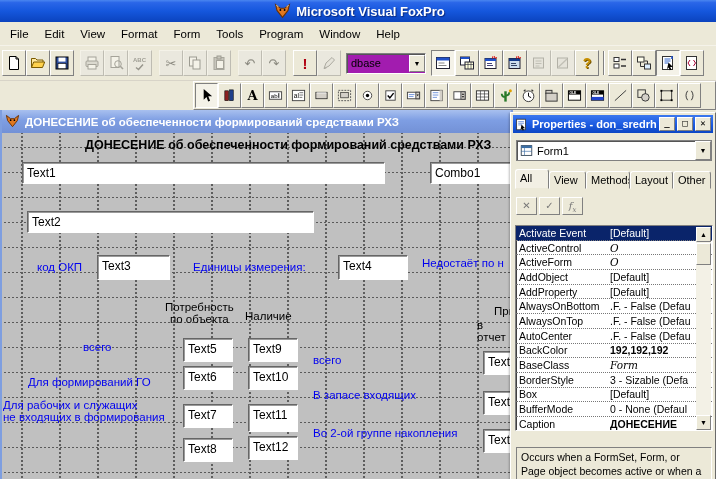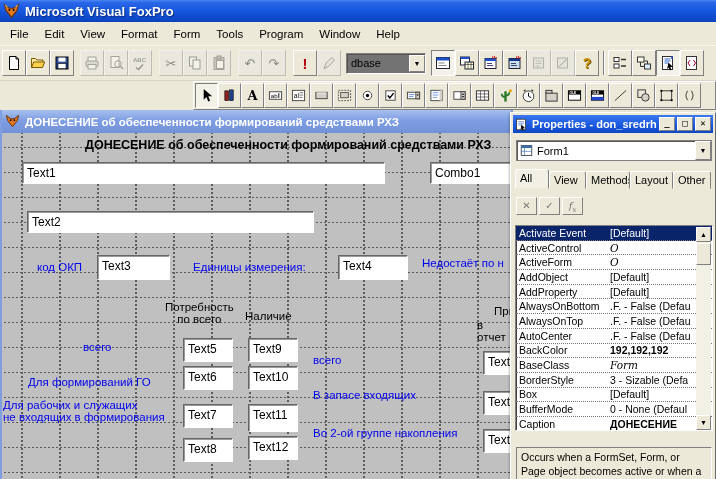"Microsoft Visual FoxPro" #titlebar { justify-content: none -> center }
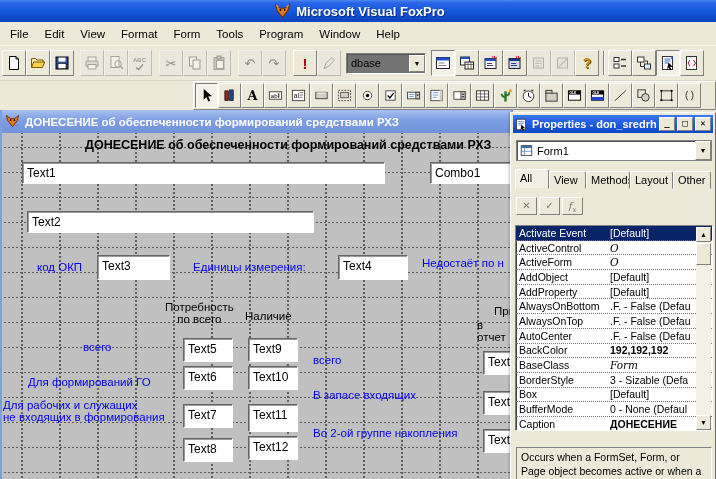"dbase" #dbcombo { background: #737373 -> #a21caf }
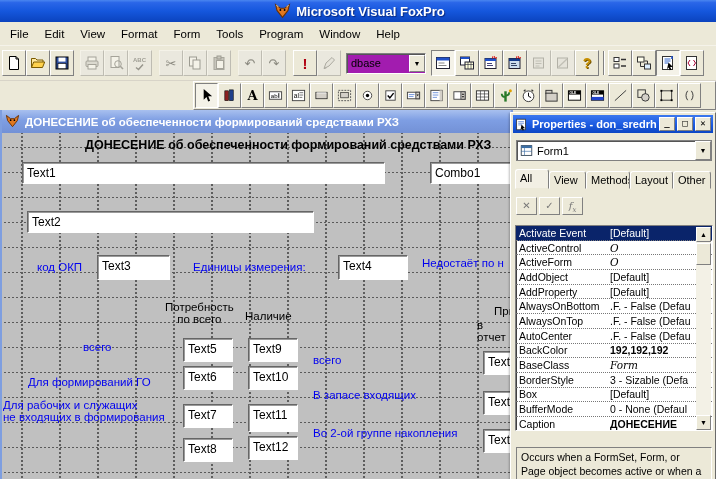"Потребность" div.lblk { text: всего -> объекта }
